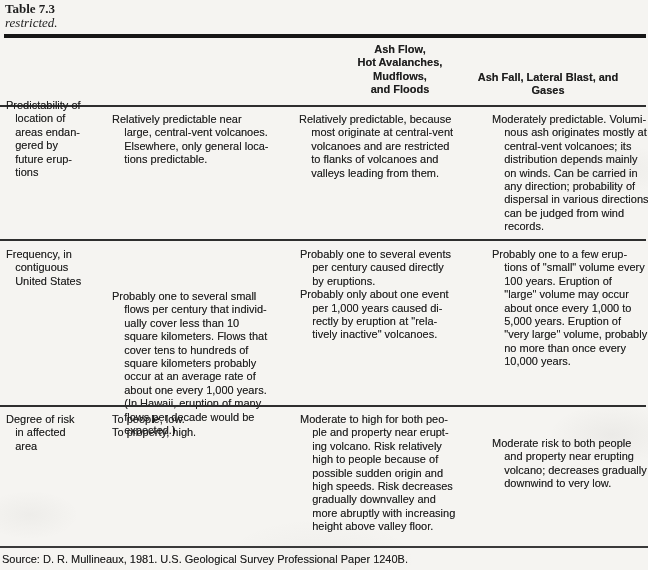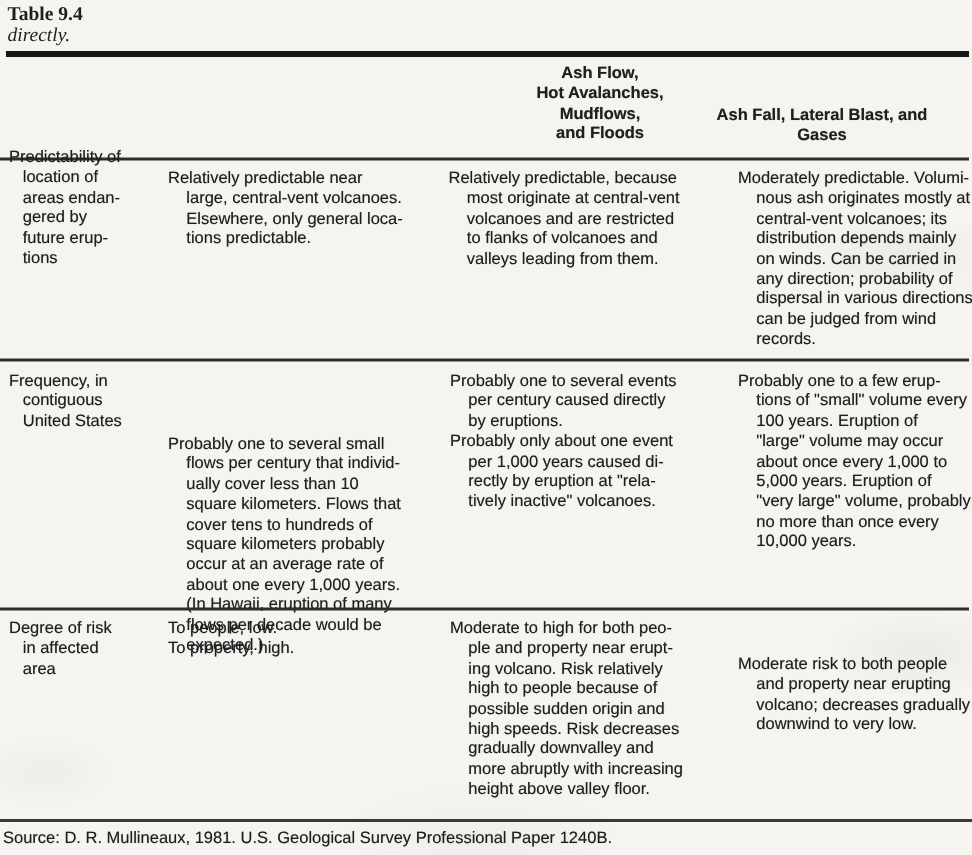"Table 9.4" div.tbl-label { text: 9.4 -> 7.3 }
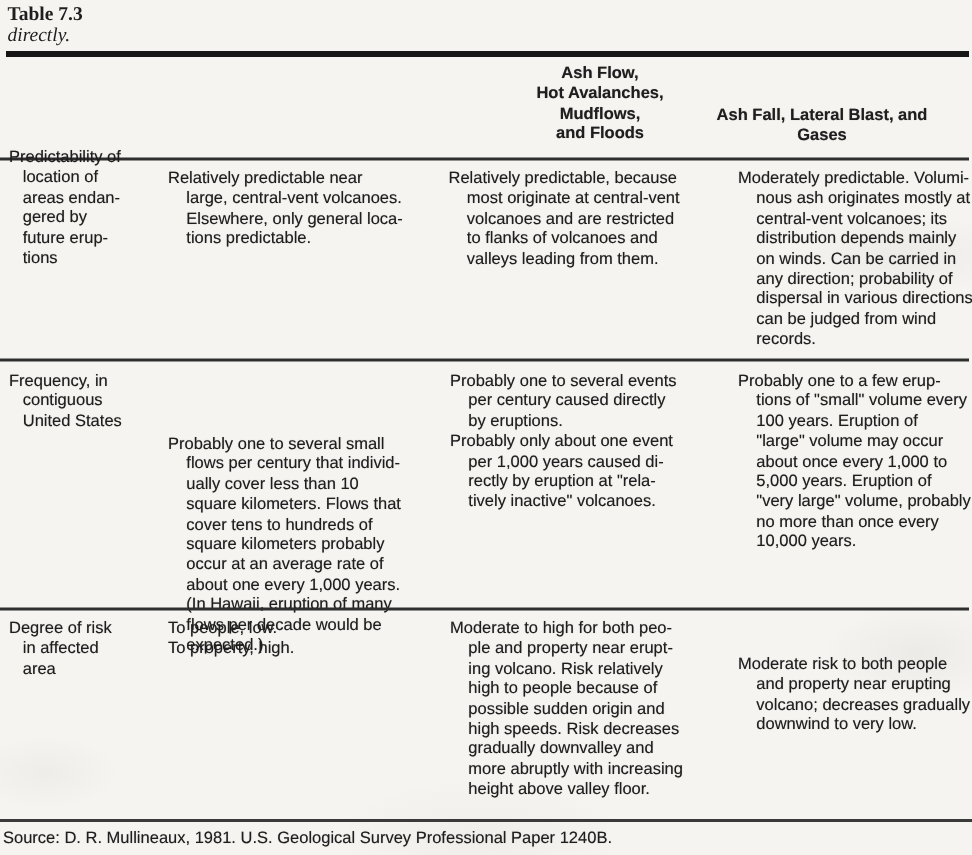"directly." div.tbl-cont { text: directly -> restricted }
